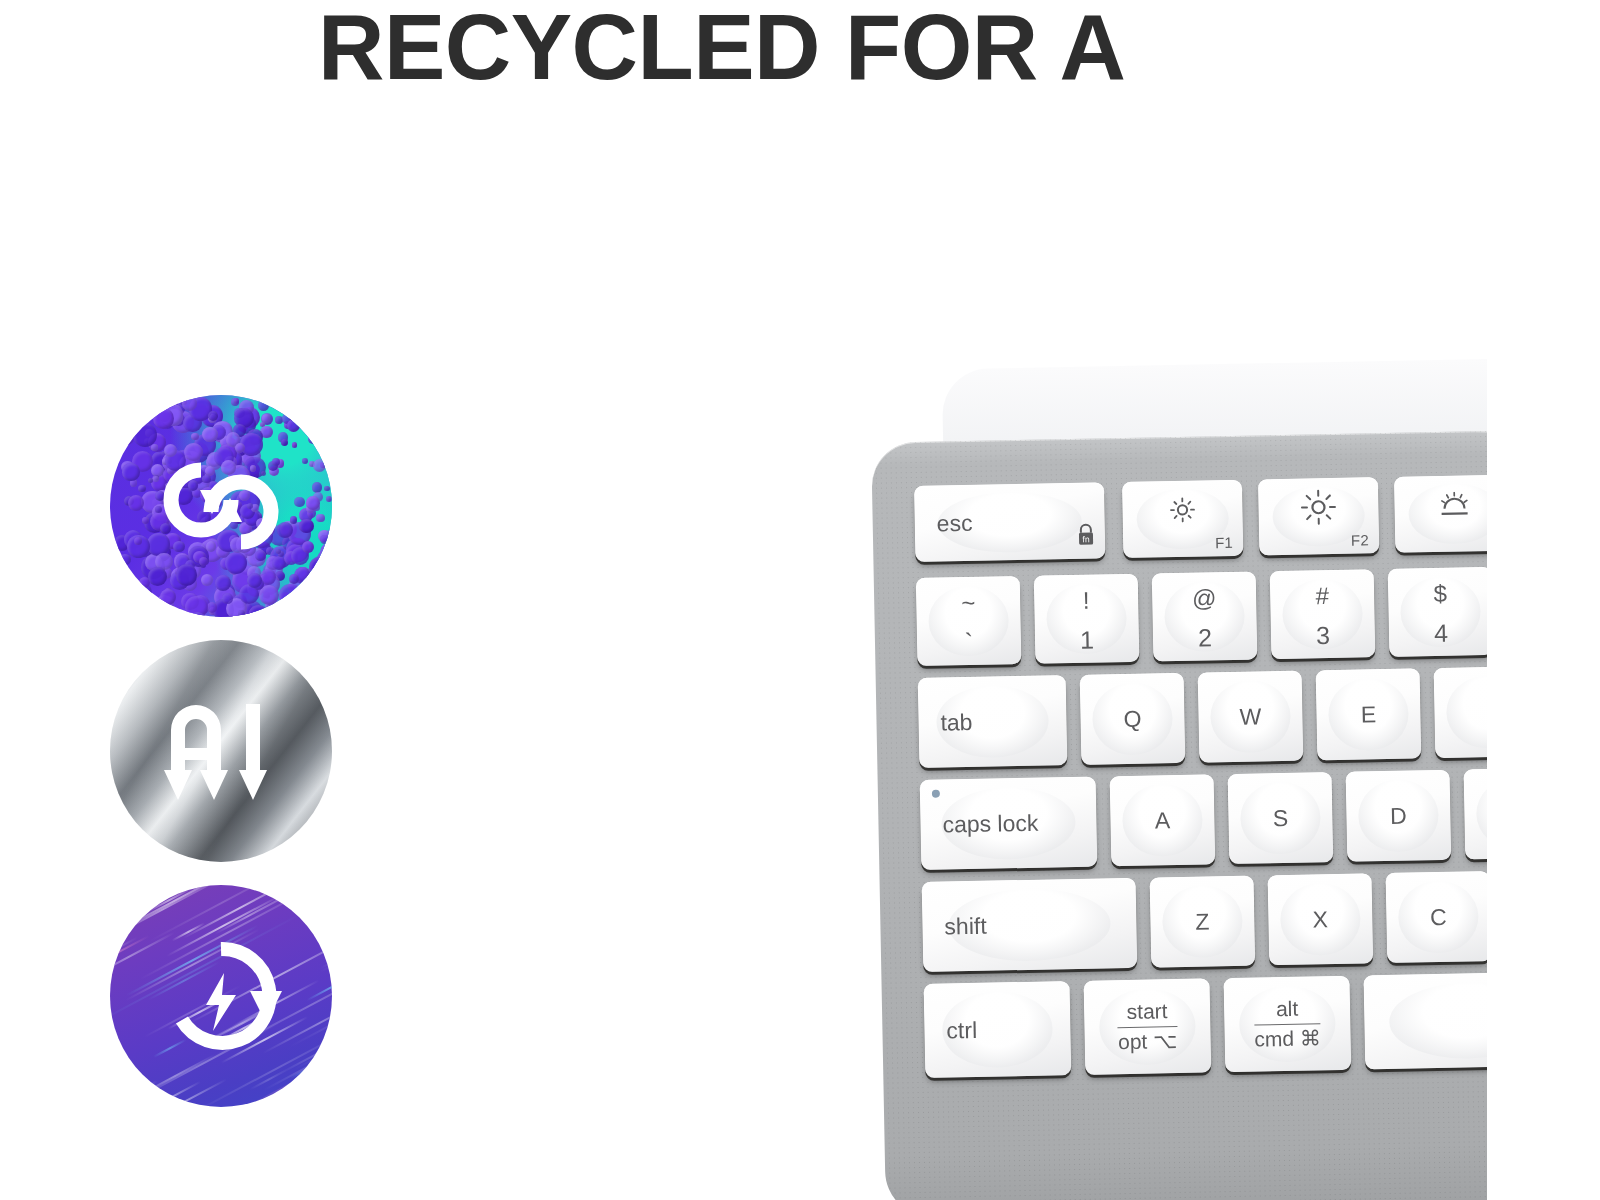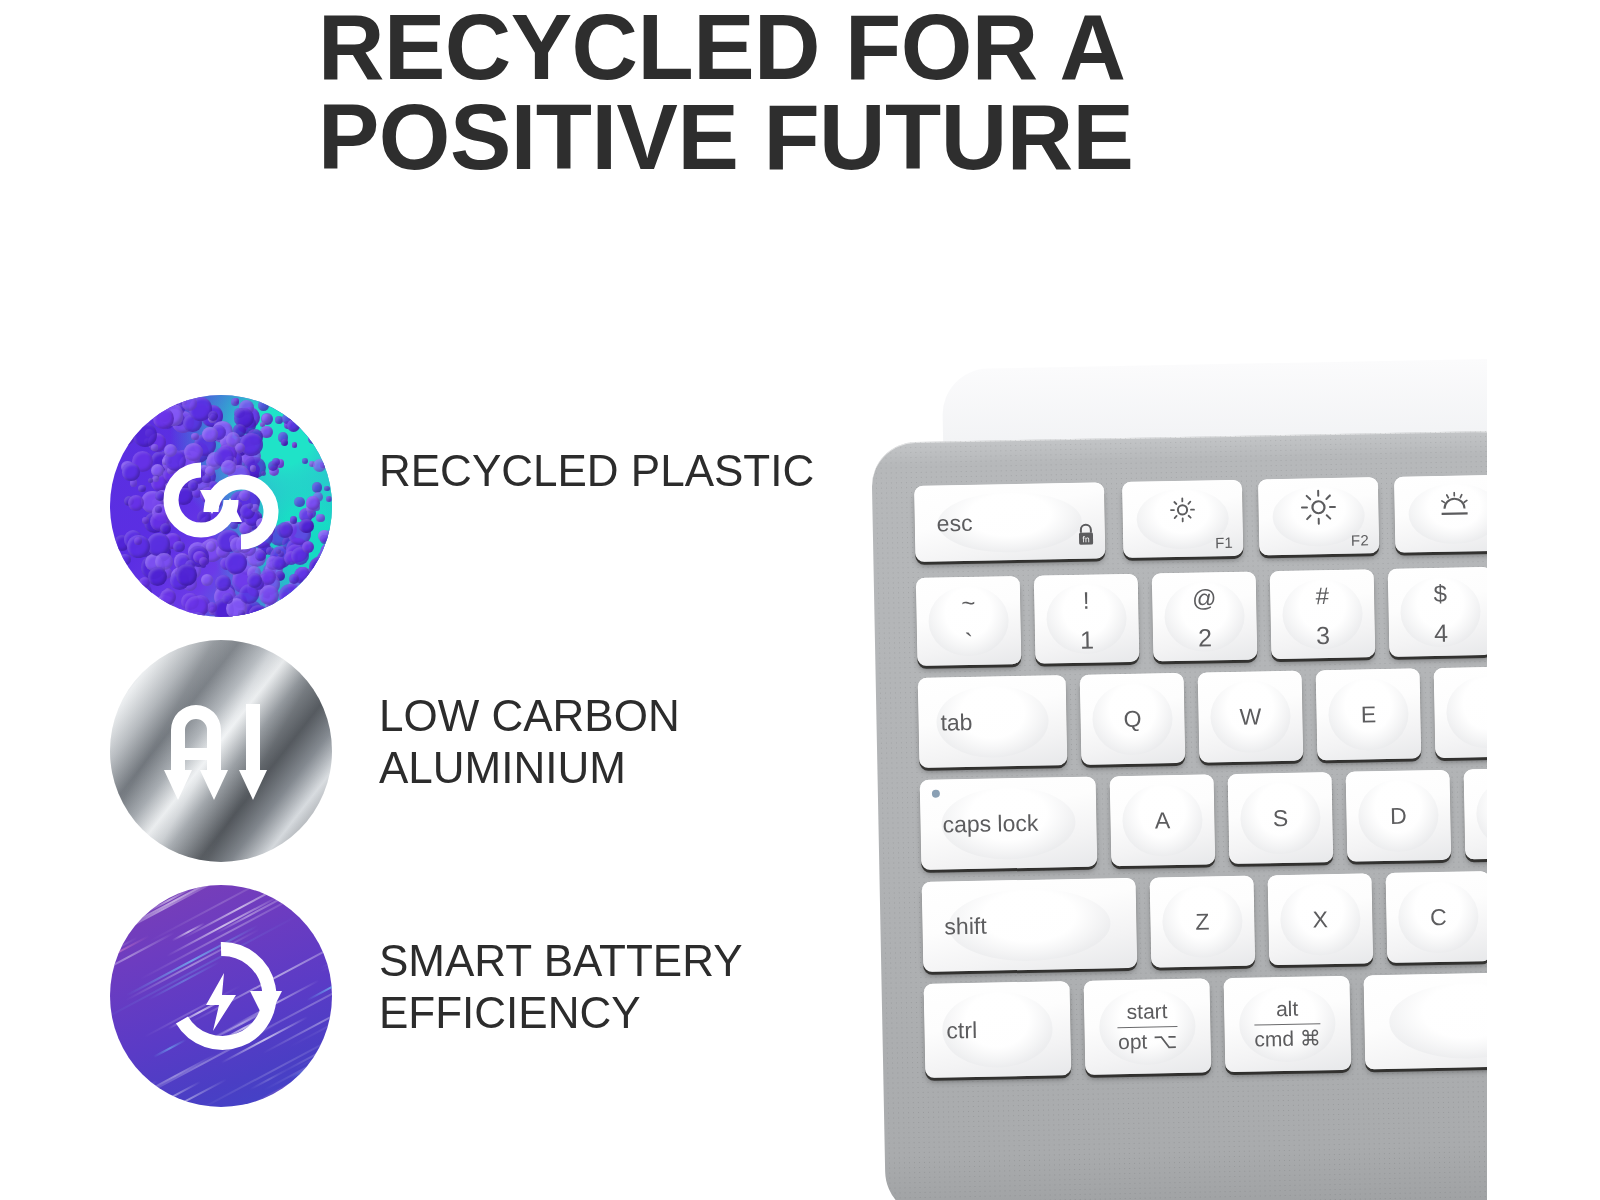"POSITIVE FUTURE" span.l2 { html: <span>POSITIVE FUTURE</span> -> none }
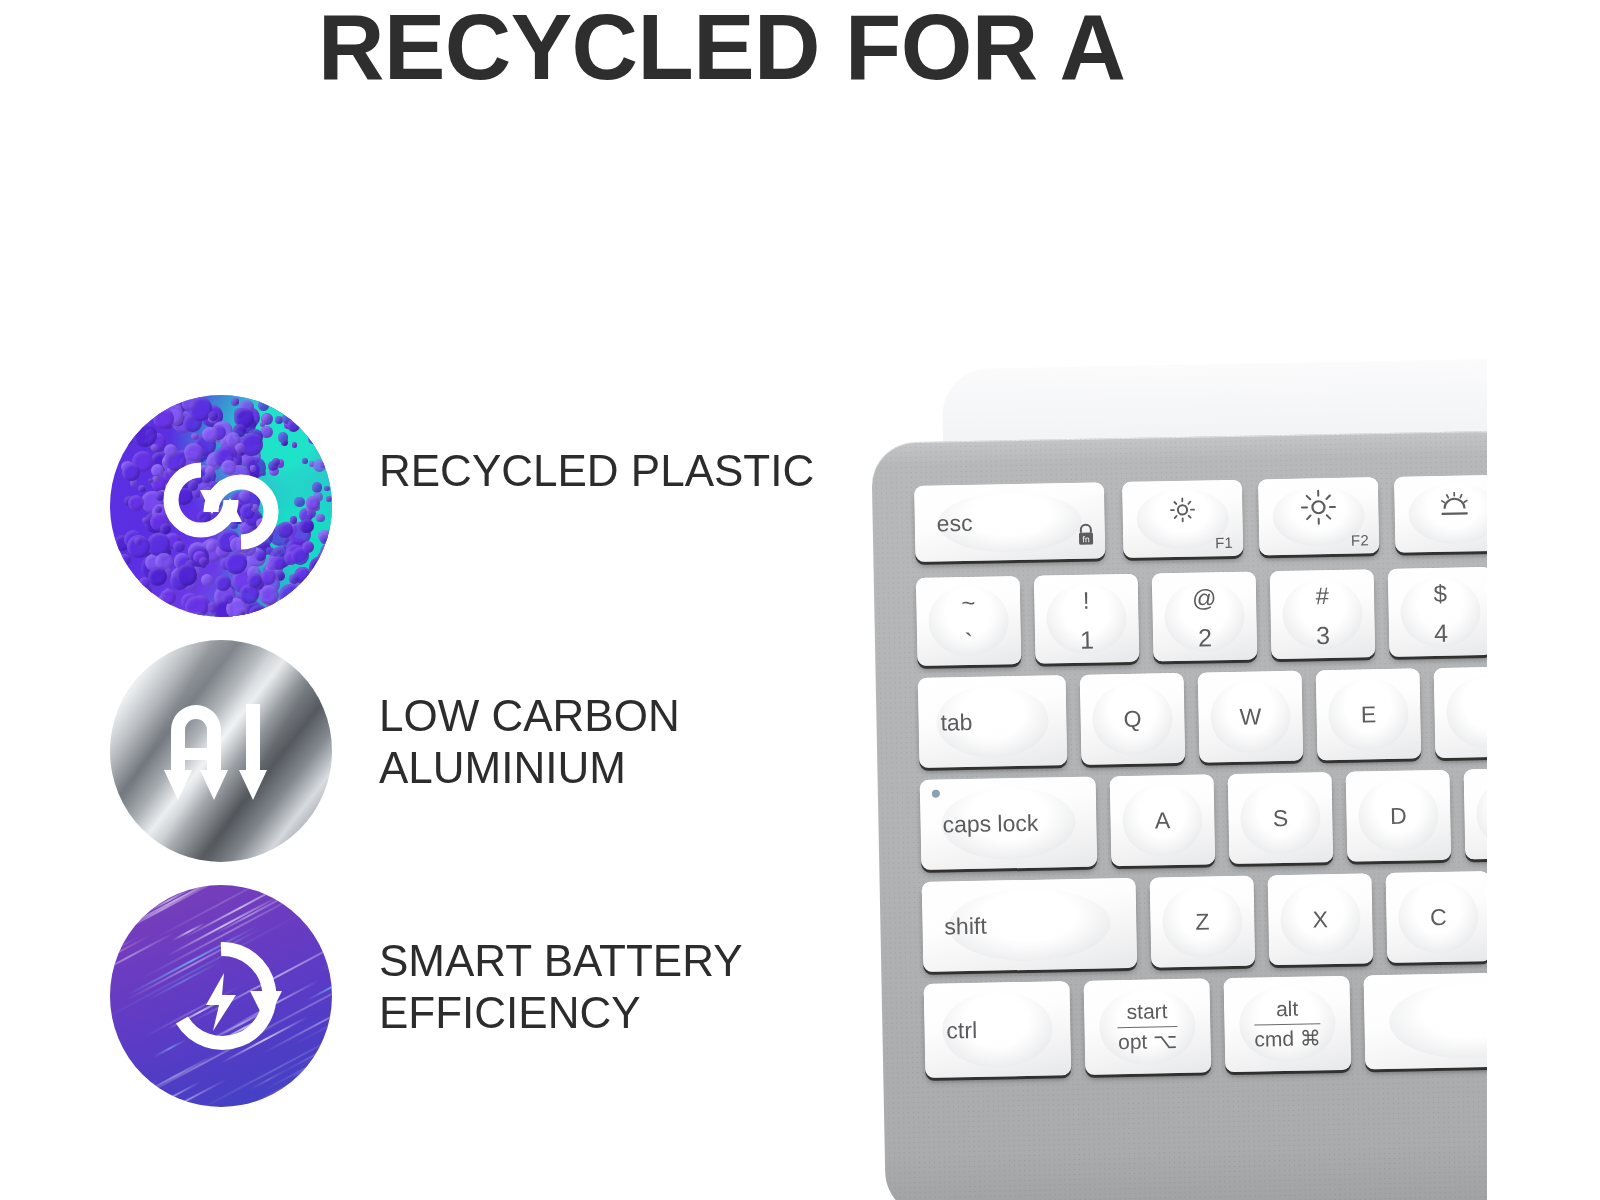"RECYCLED PLASTIC" span { html: <span>RECYCLED PLASTIC</span> -> none }
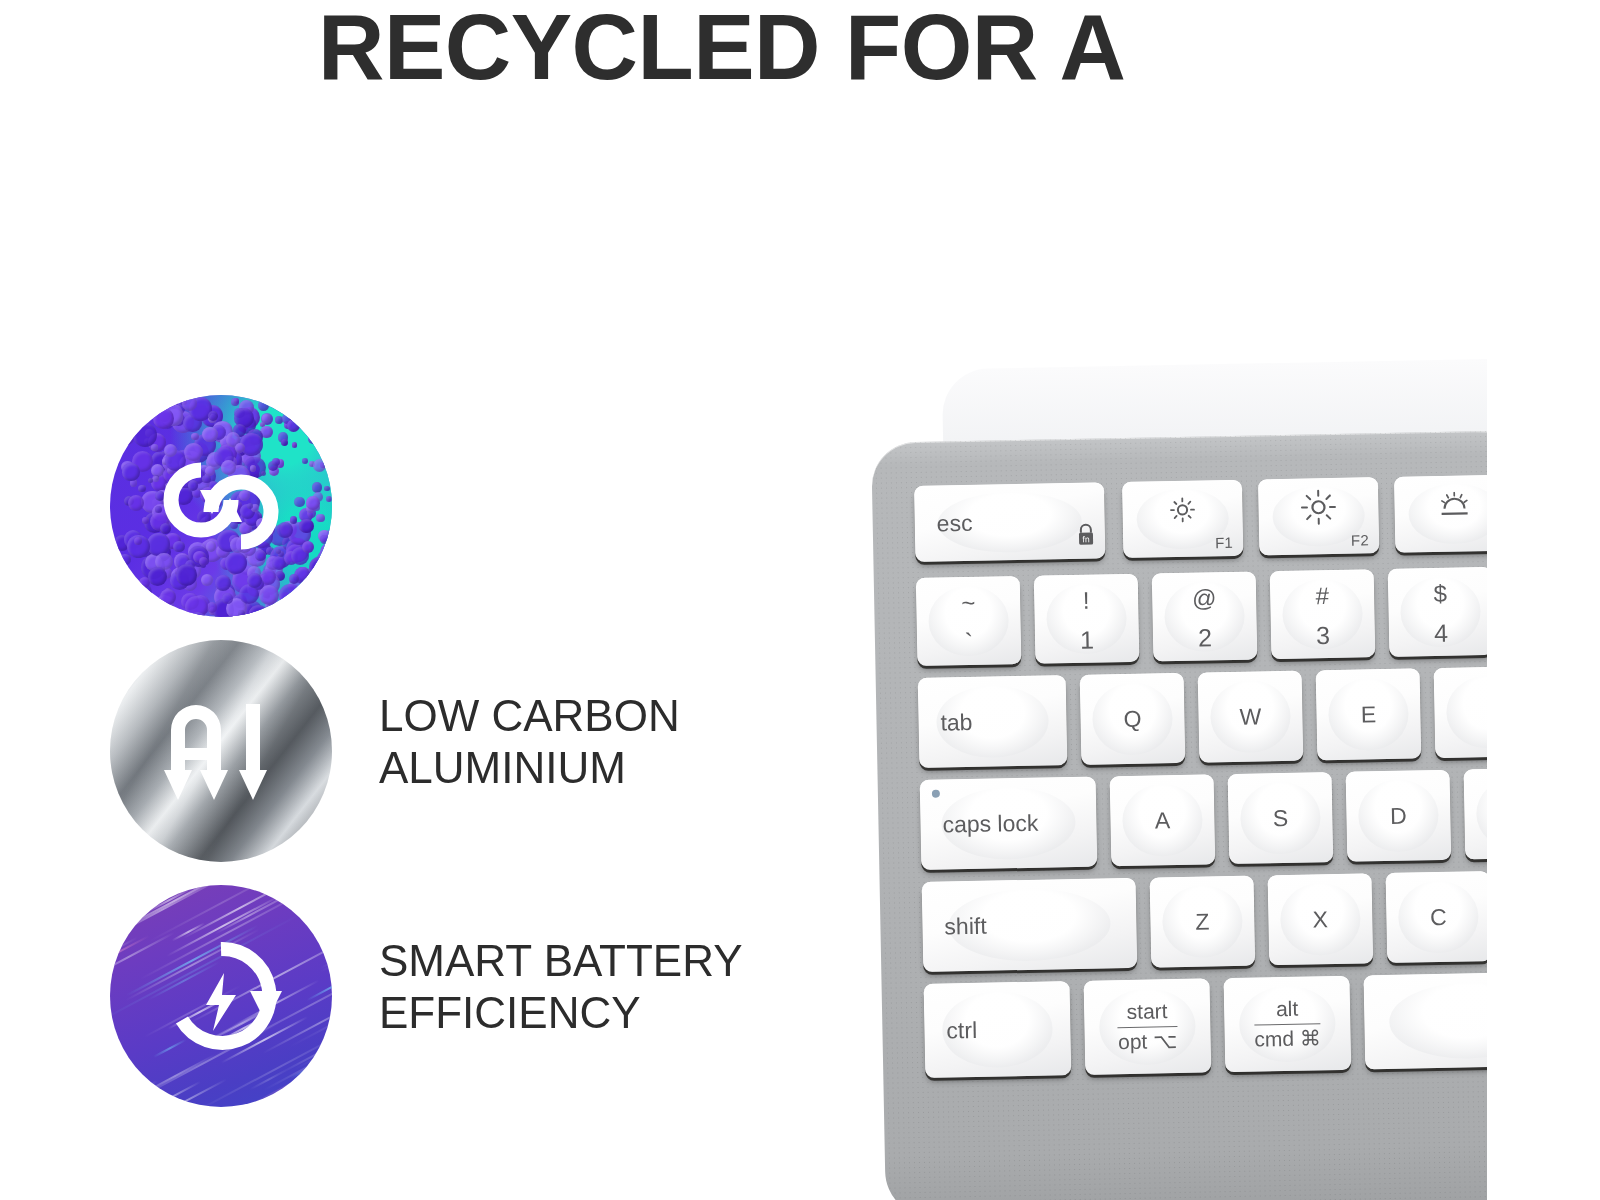"LOW CARBON" div.feat-label { html: <div> <span>LOW CARBON</span> <span>ALUMINIUM</span> </div> -> none }
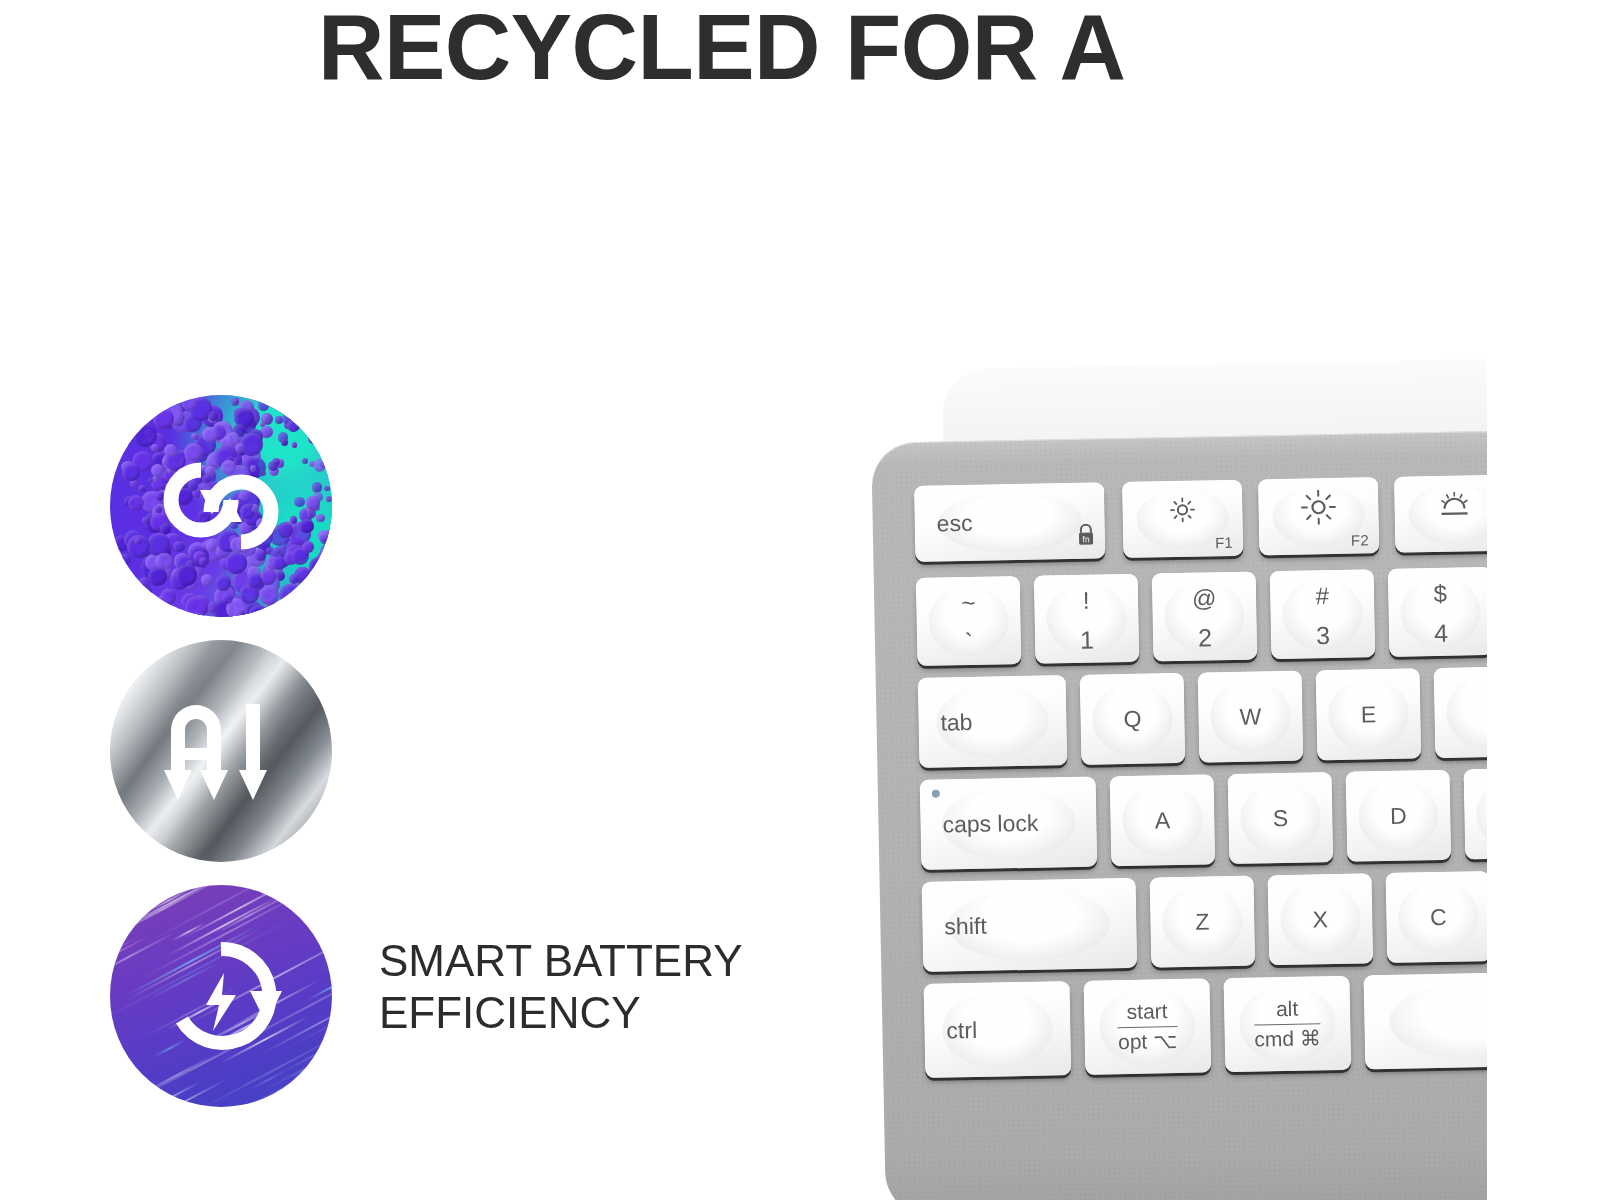"SMART BATTERY" div.feat-label { html: <div> <span>SMART BATTERY</span> <span>EFFICIENCY</span> </div> -> none }
